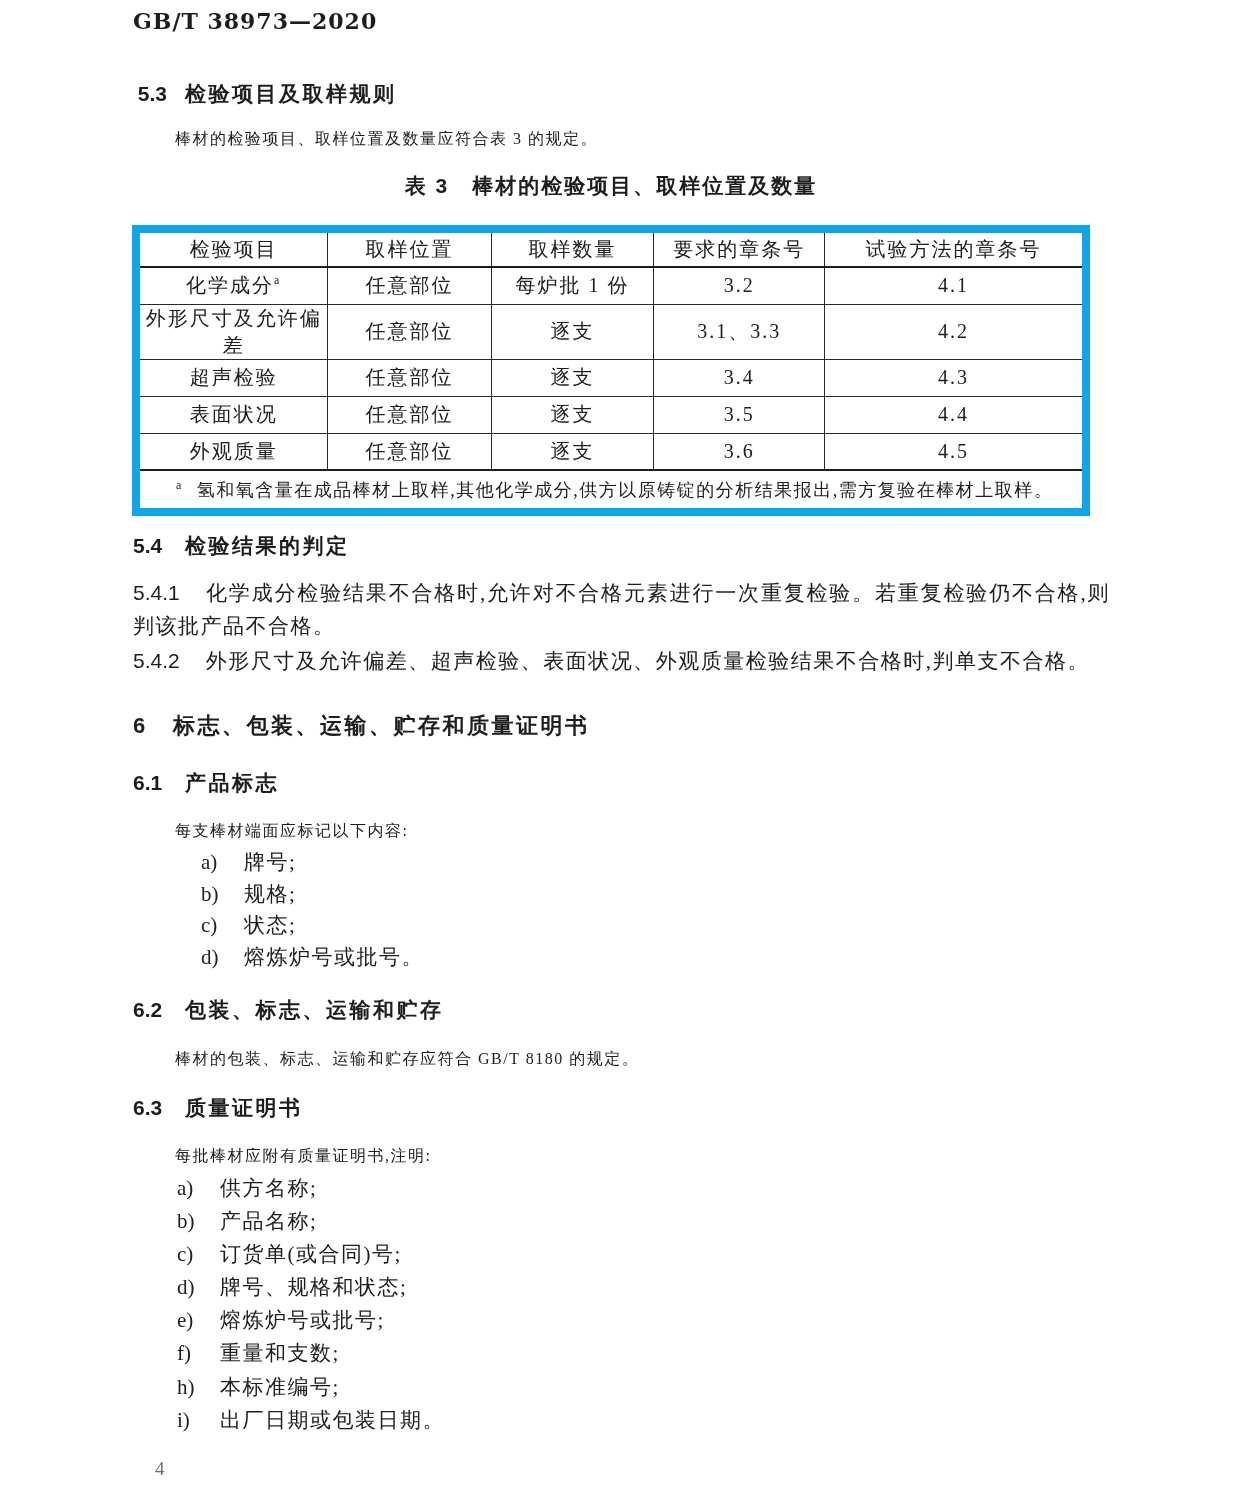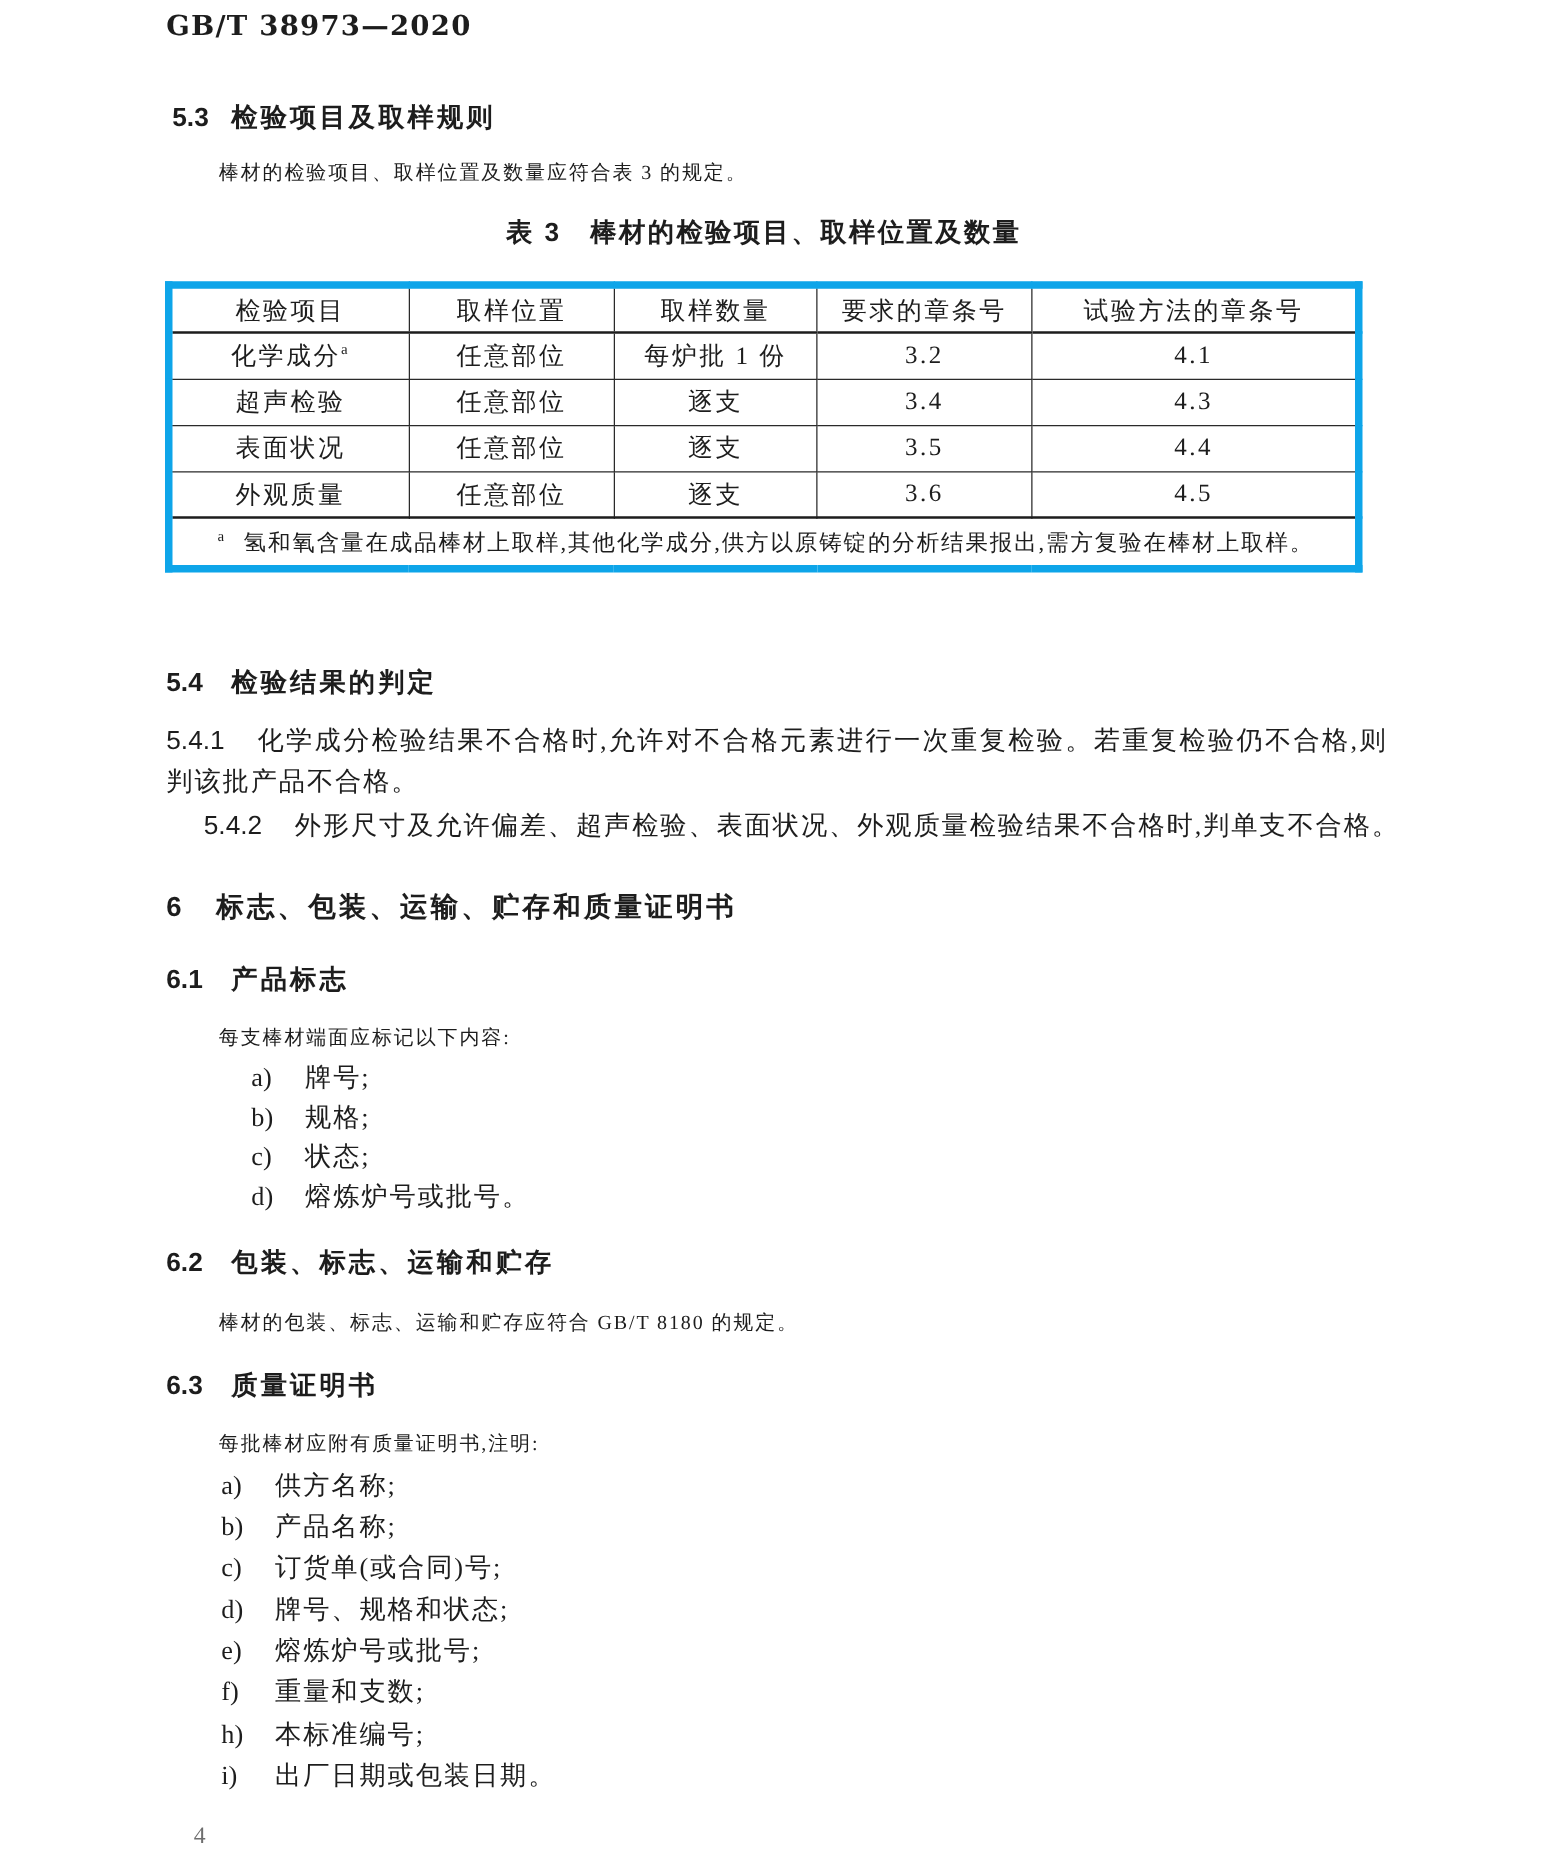"检验项目" table.t3 { border: 6px solid #0ea5e9 -> 8px solid #0ea5e9 }
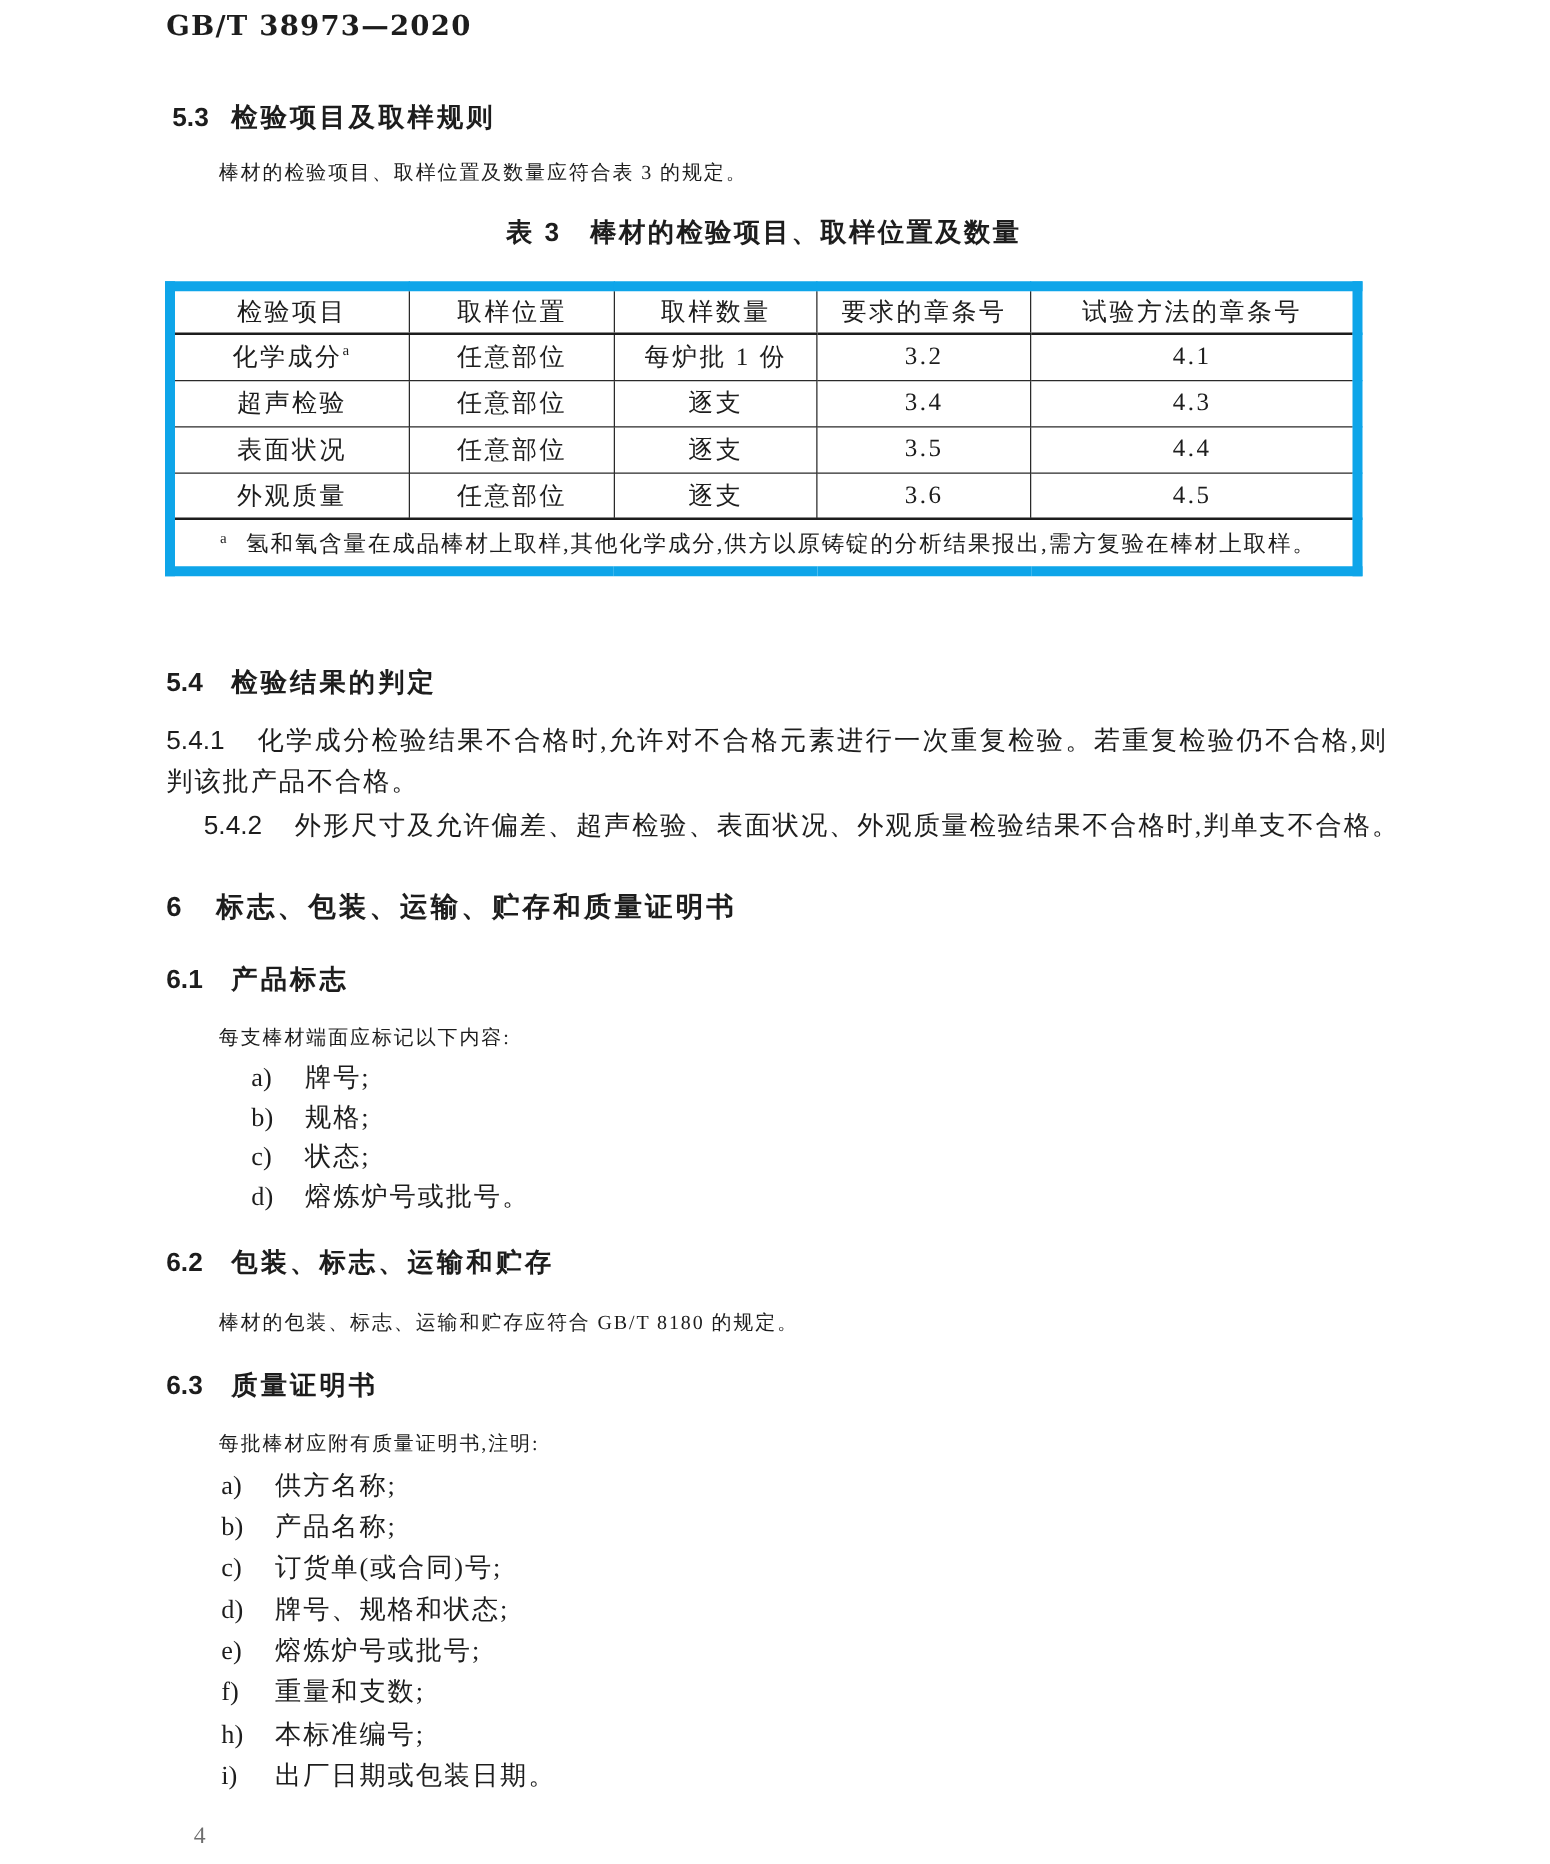"外形尺寸及允许偏差" tr { html: none -> <tr> <td>外形尺寸及允许偏差</td> <td>任意部位</td> <td>逐支</td> <td>3.1、3.3</td> <td>4.2</td> </tr> }
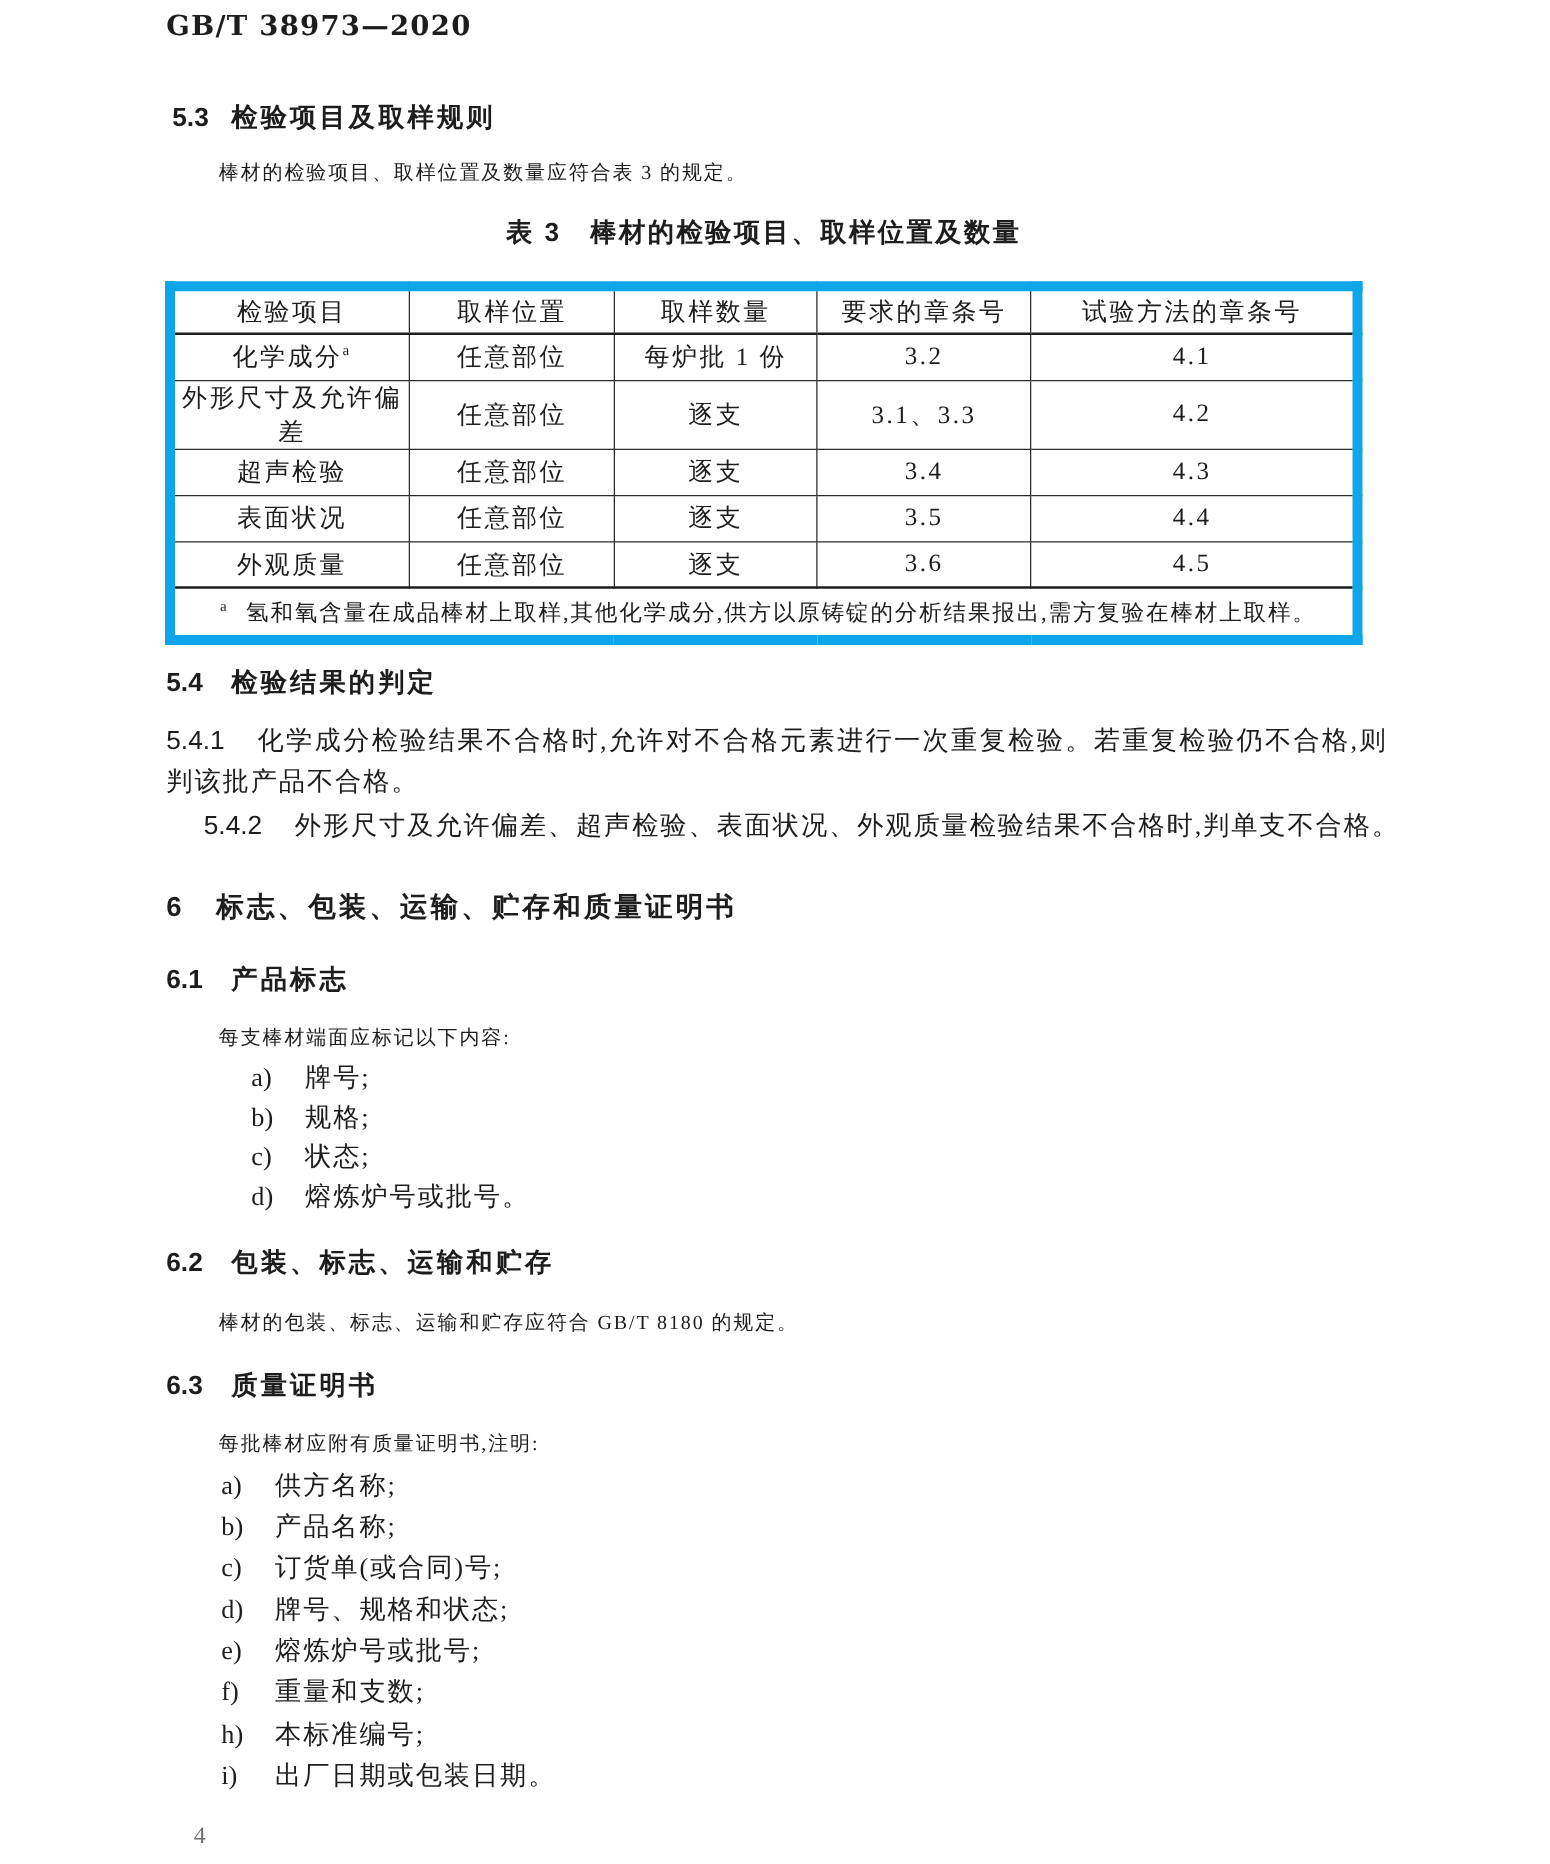"5.4.2" div.abs { margin-left: 30px -> none }
